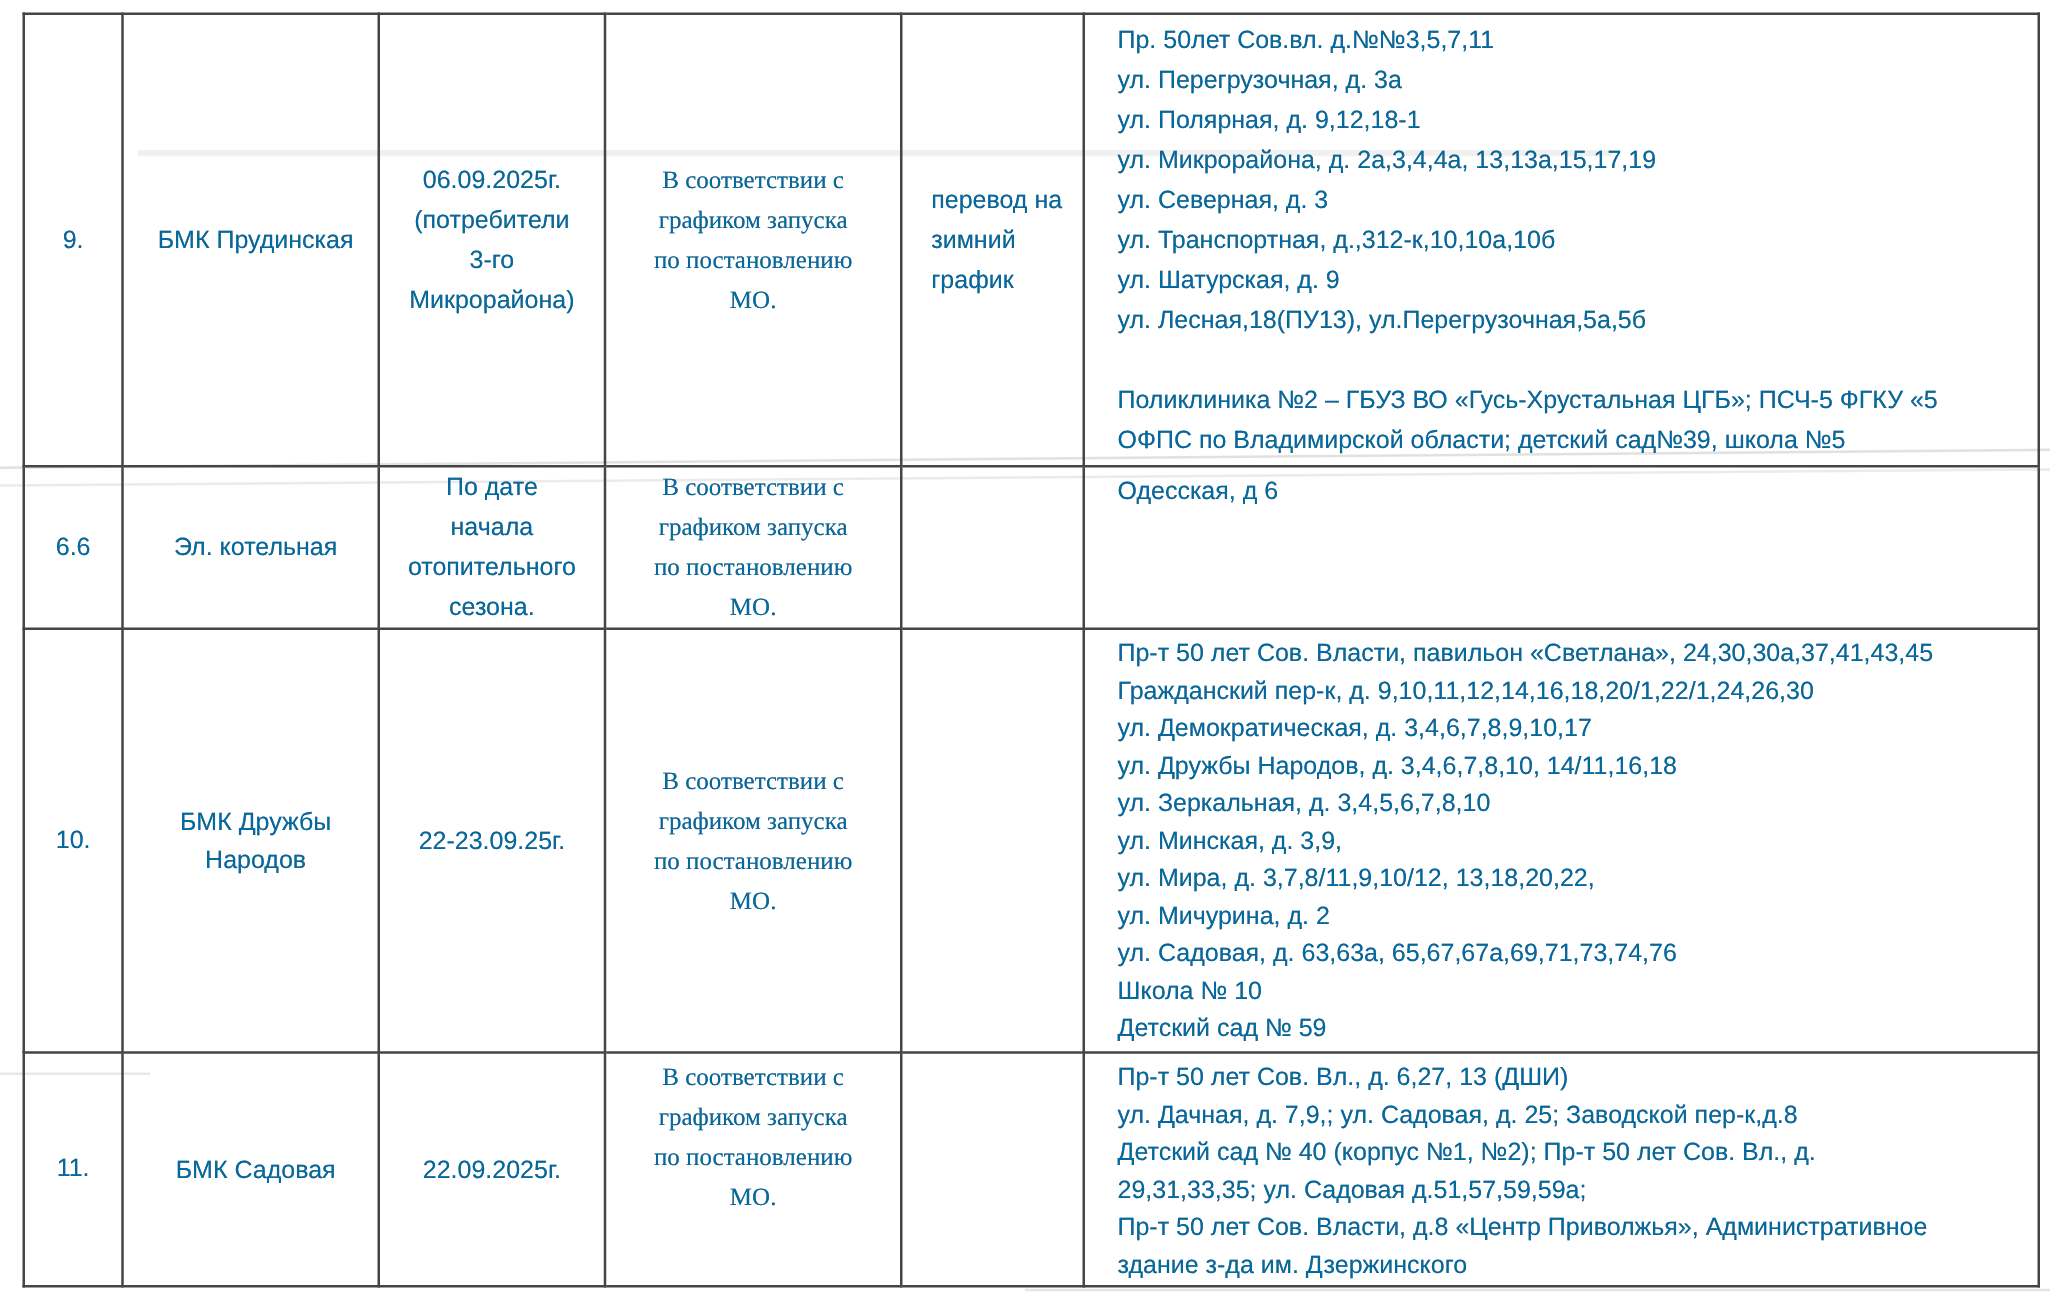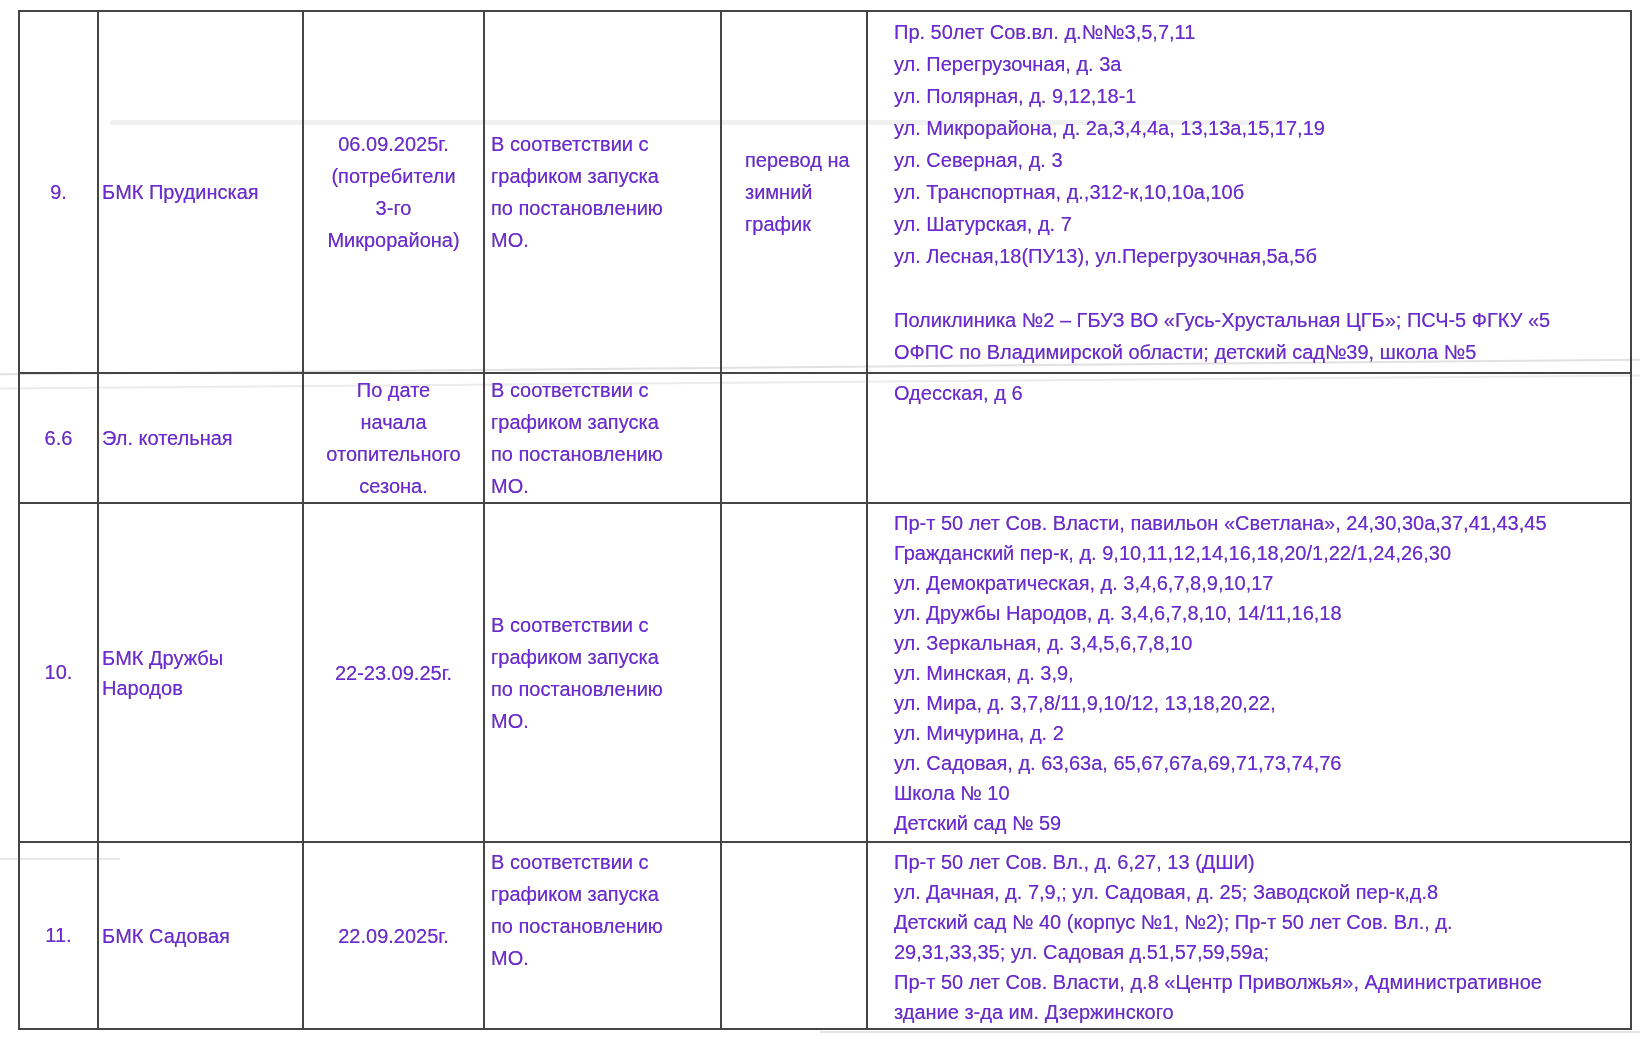"Пр. 50лет Сов.вл. д.№№3,5,7,11" td { color: #6d28d9 -> #0369a1 }
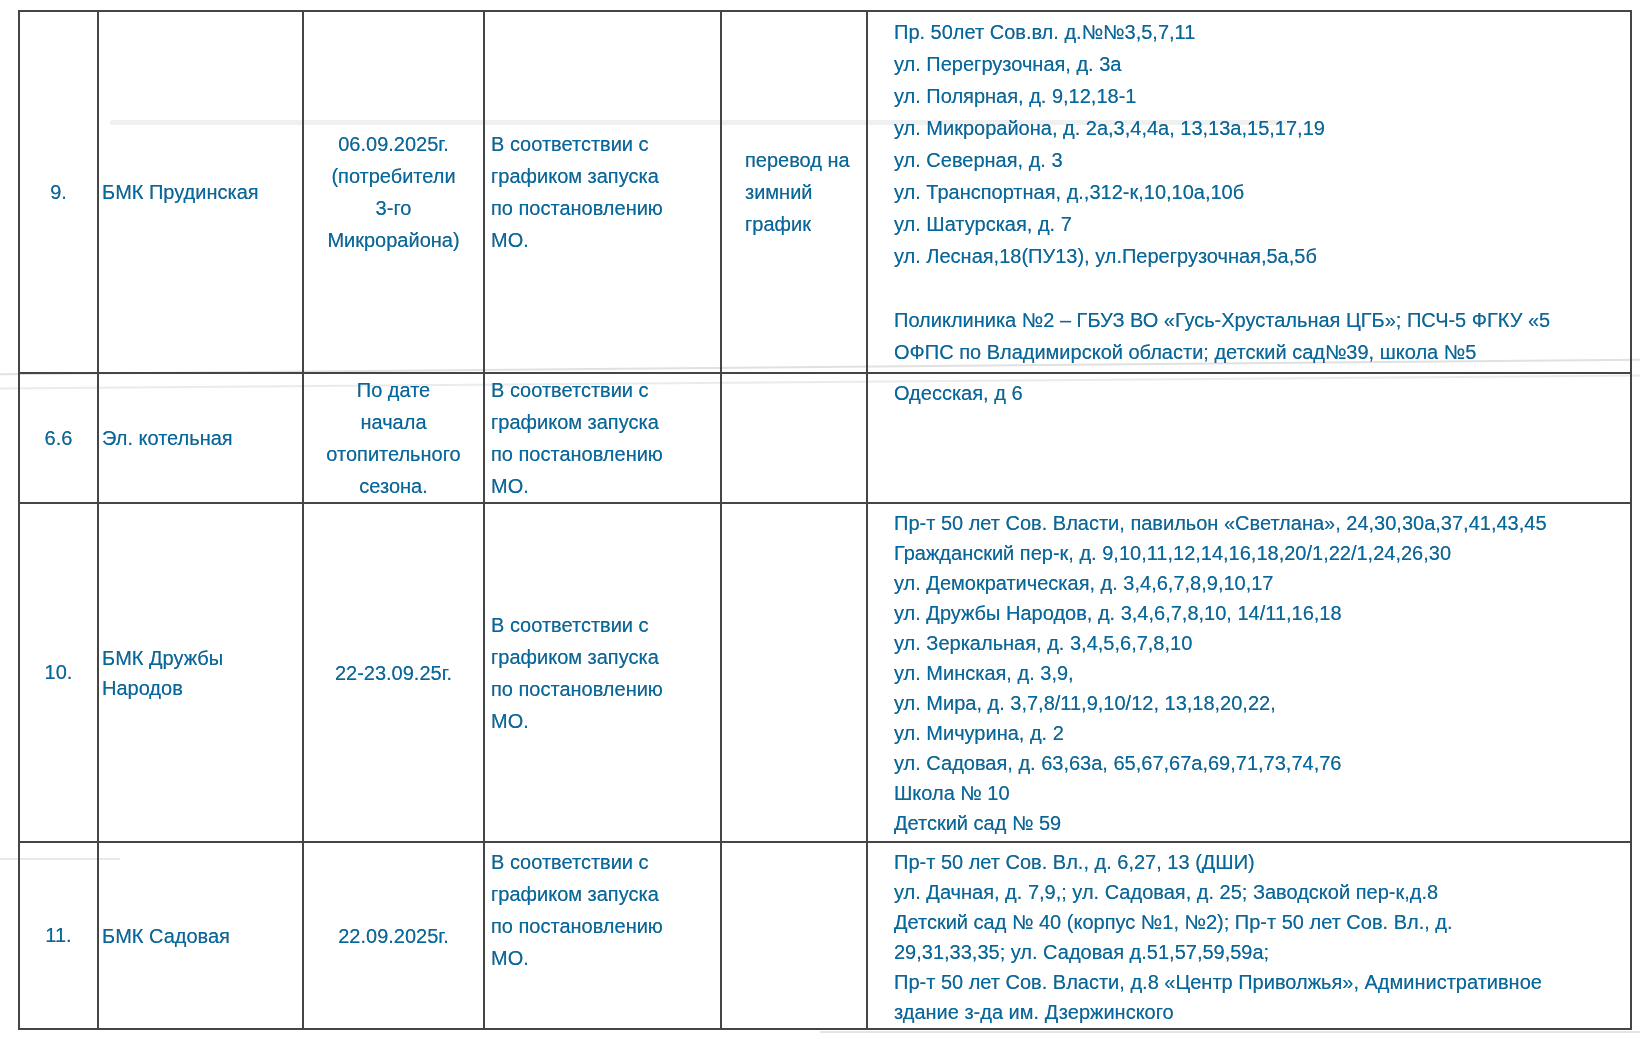"В соответствии с" td.schd { font-family: none -> Liberation Serif, serif; text-align: left -> center }
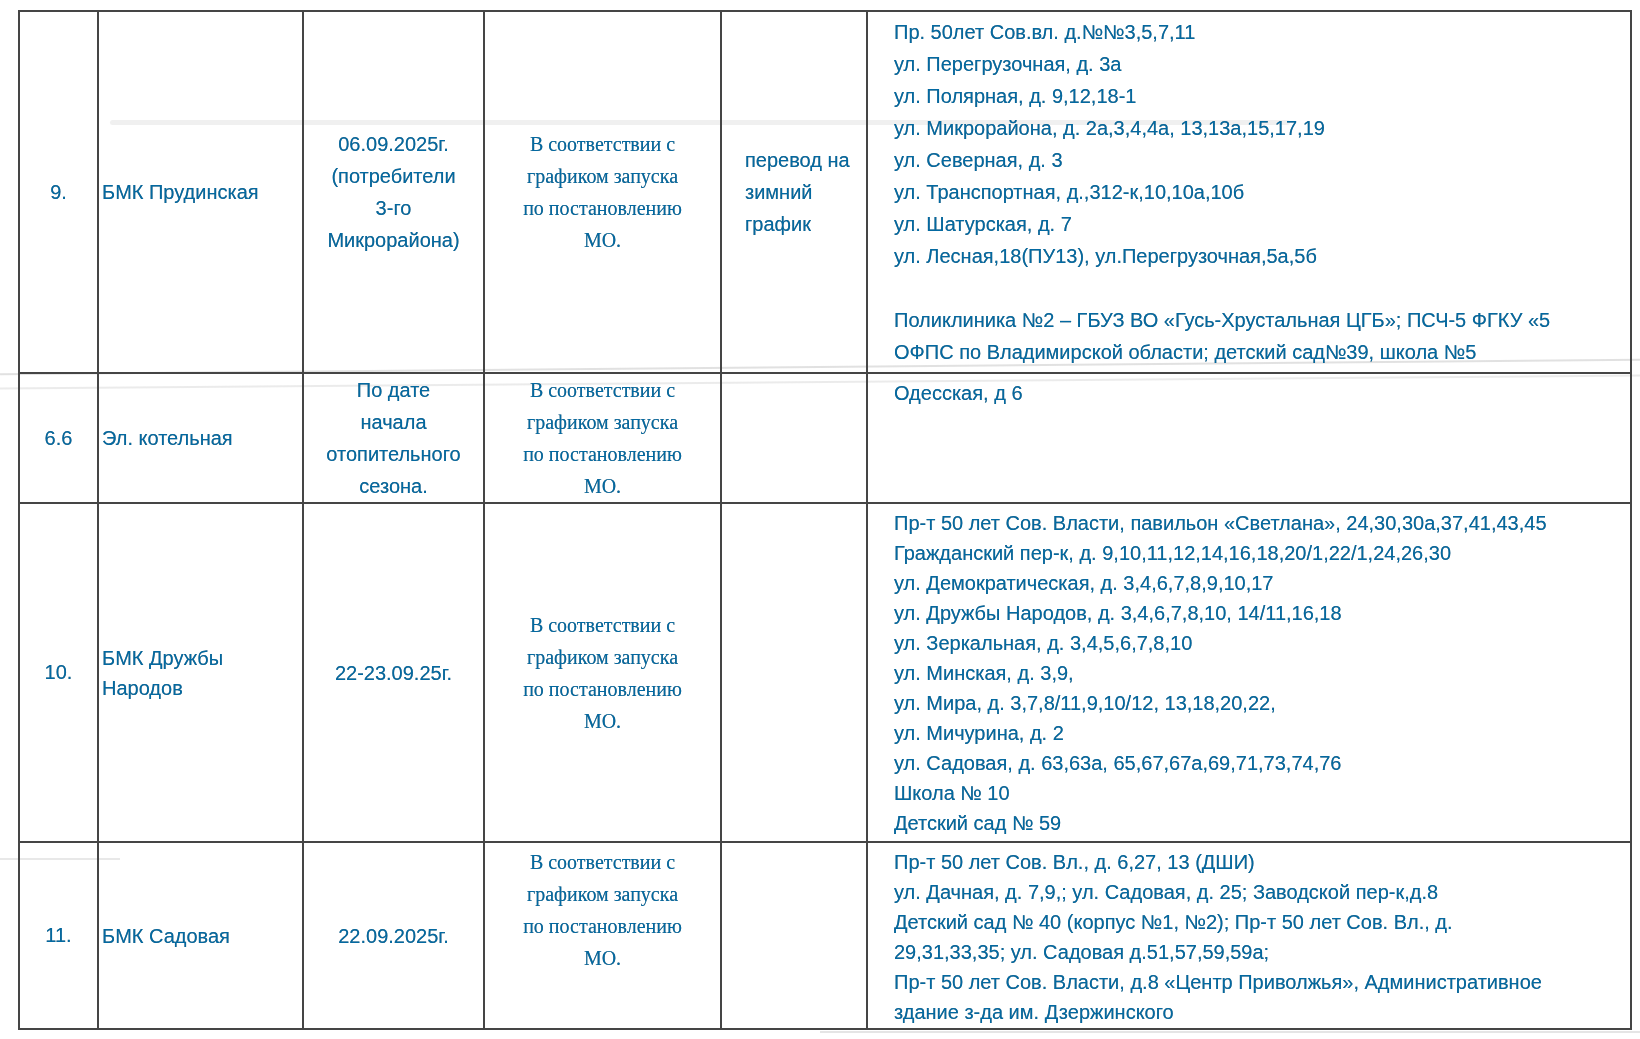"БМК Прудинская" td.name { padding-left: 3px -> 16px; text-align: left -> center }
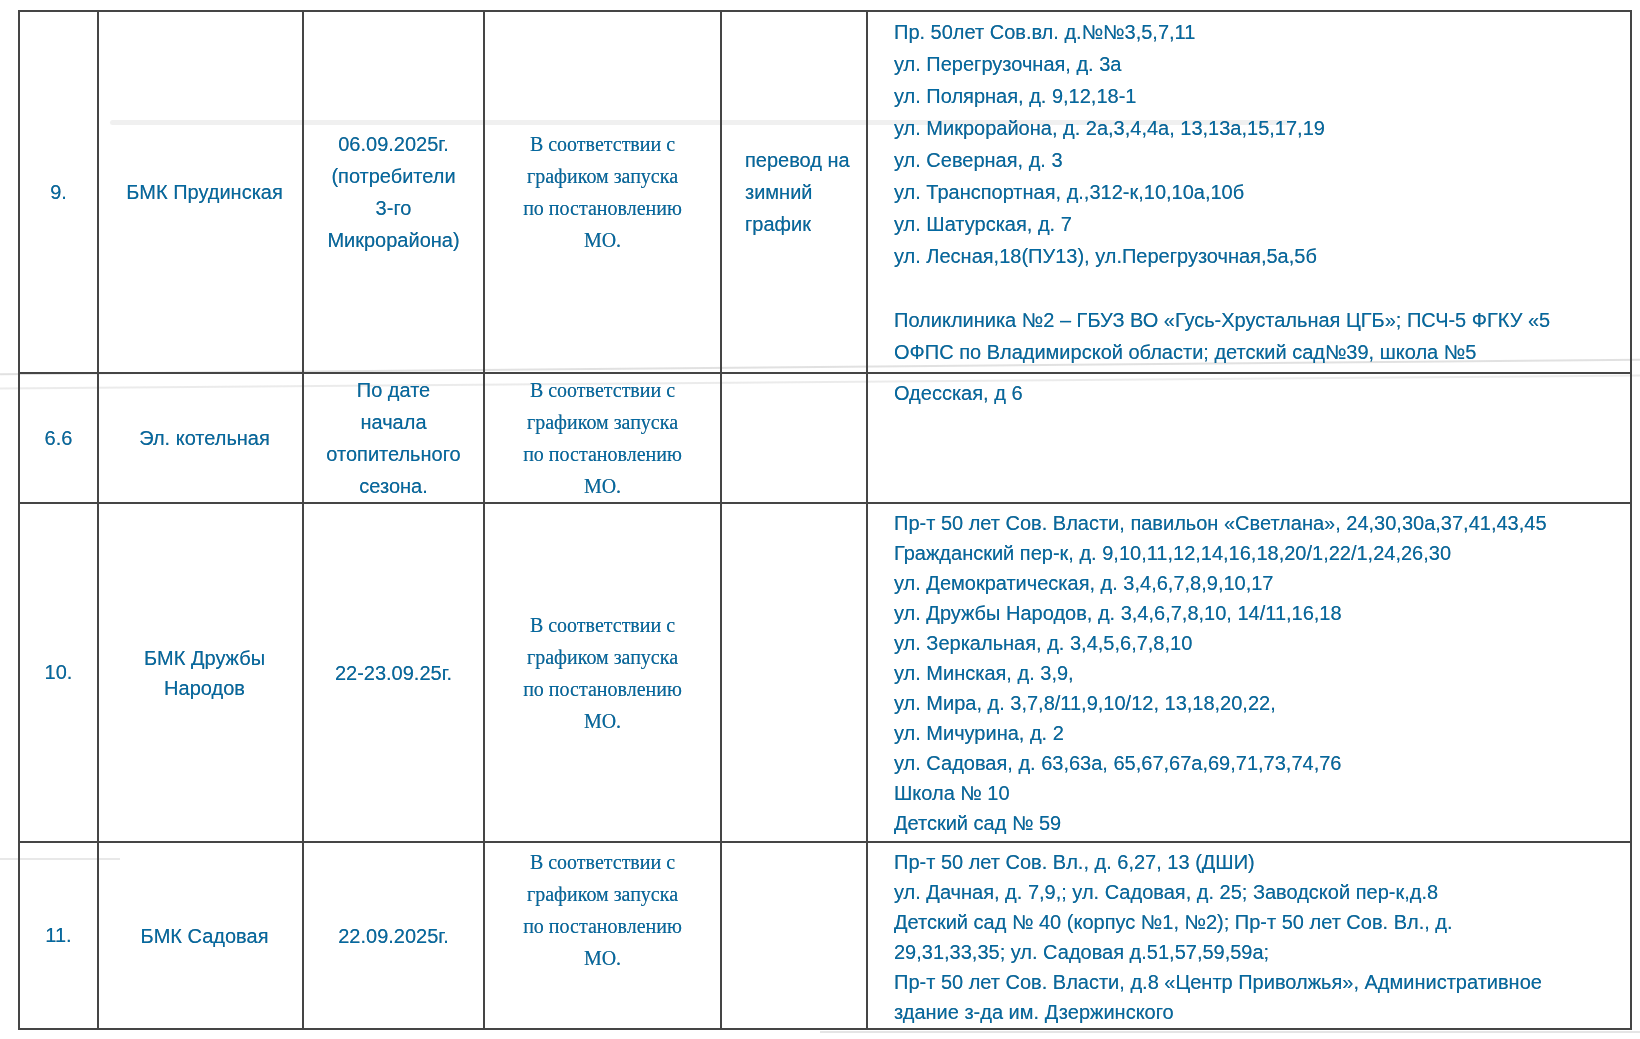"ул. Шатурская, д. 7" div.addr-line { text: 7 -> 9 }
